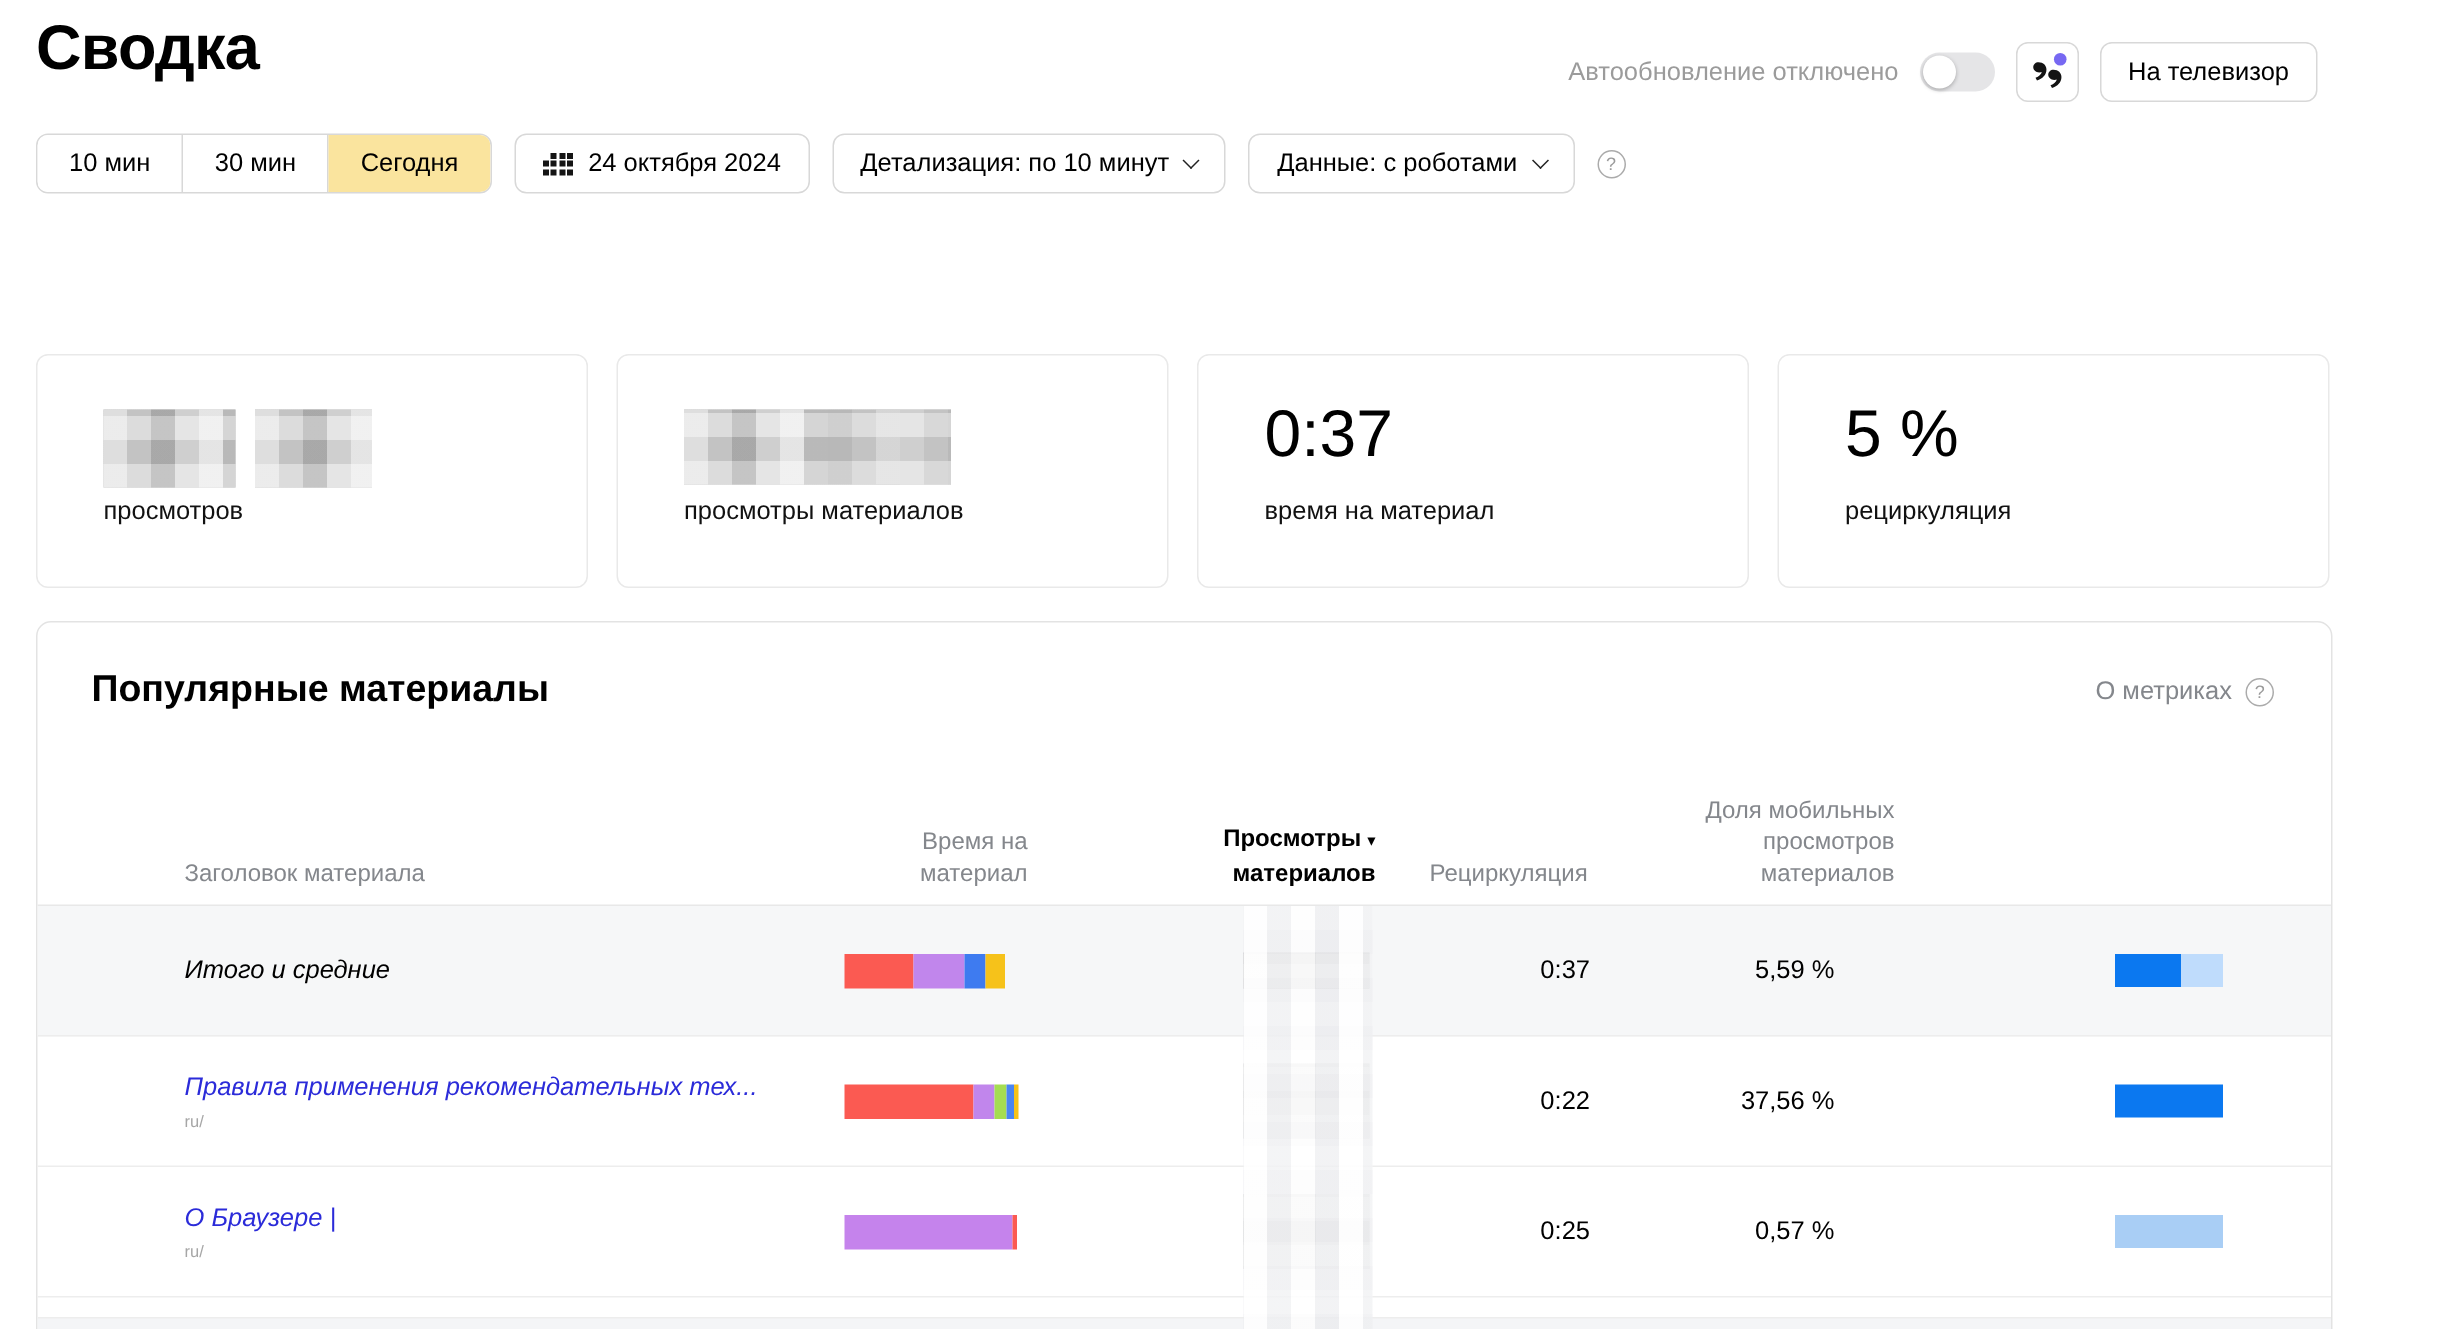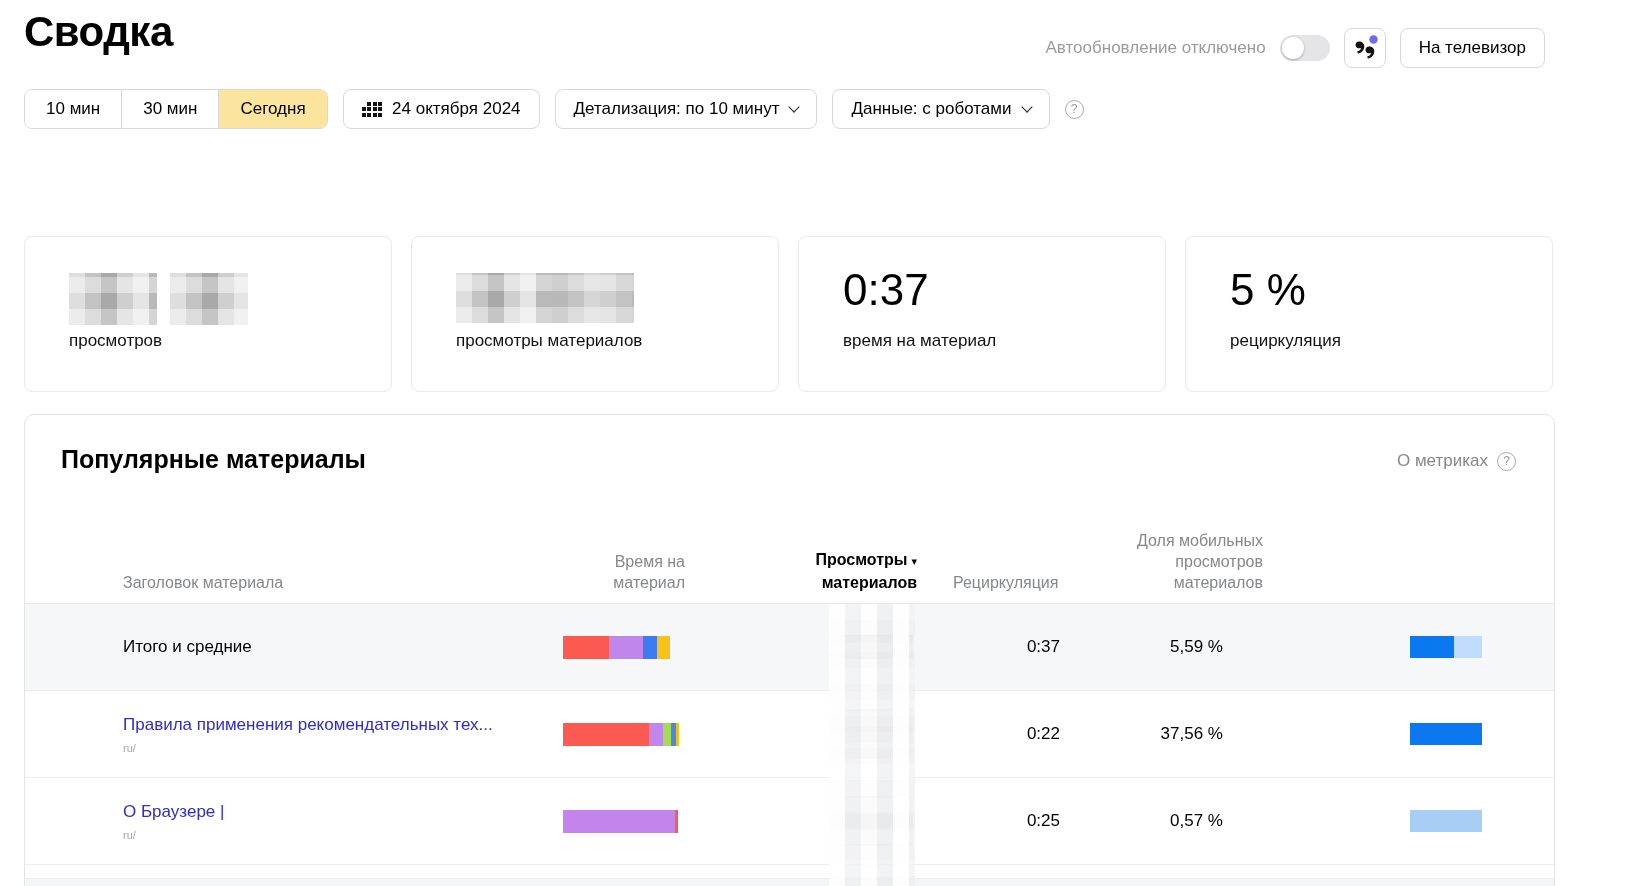"Итого и средние" .cell-title { font-style: none -> italic }
